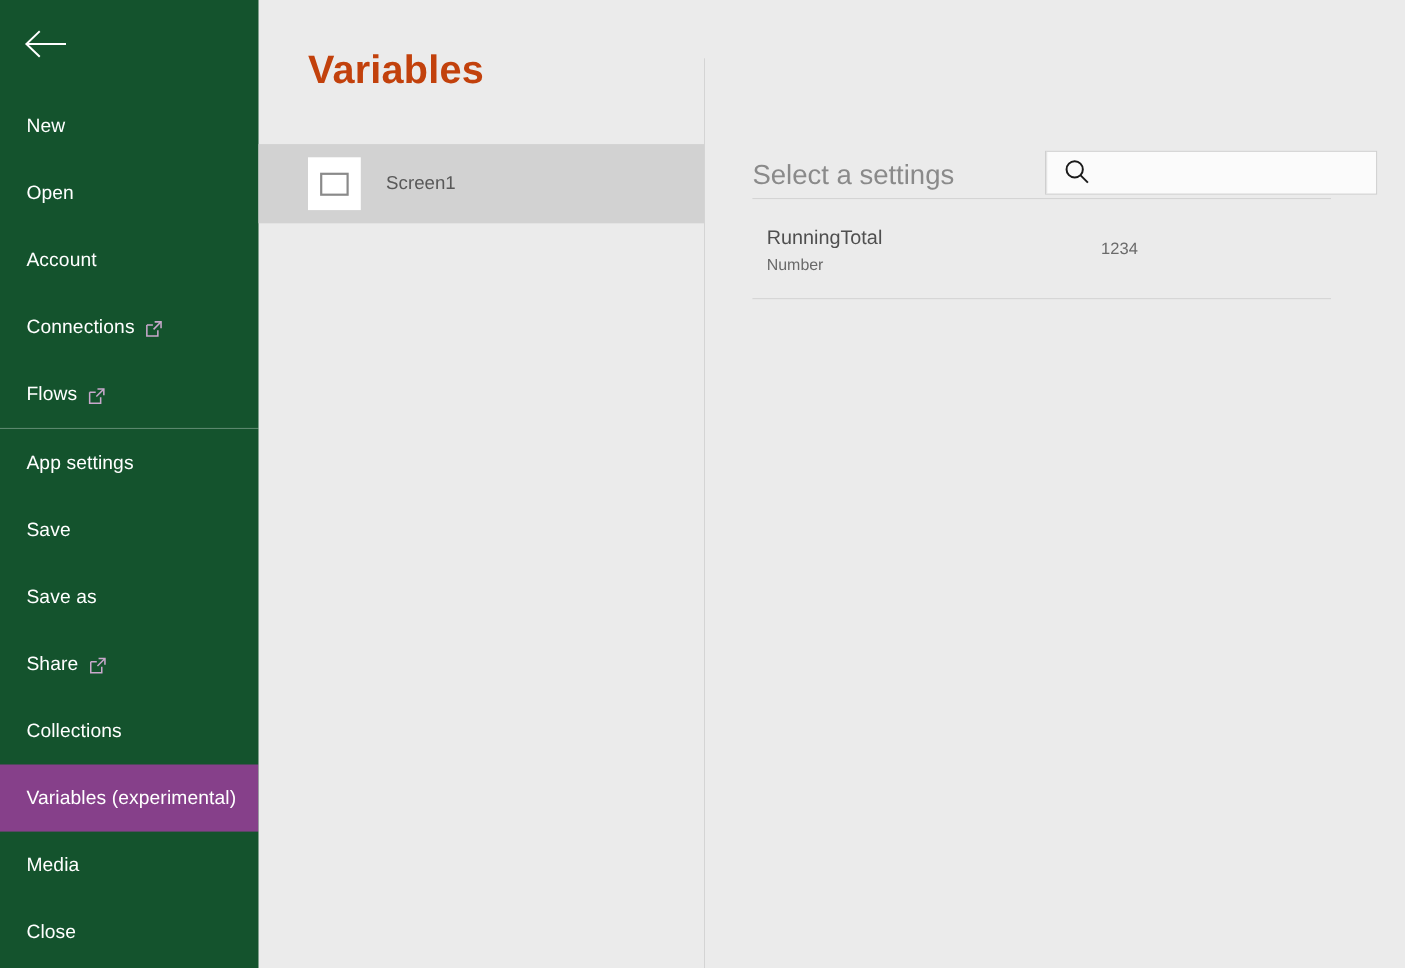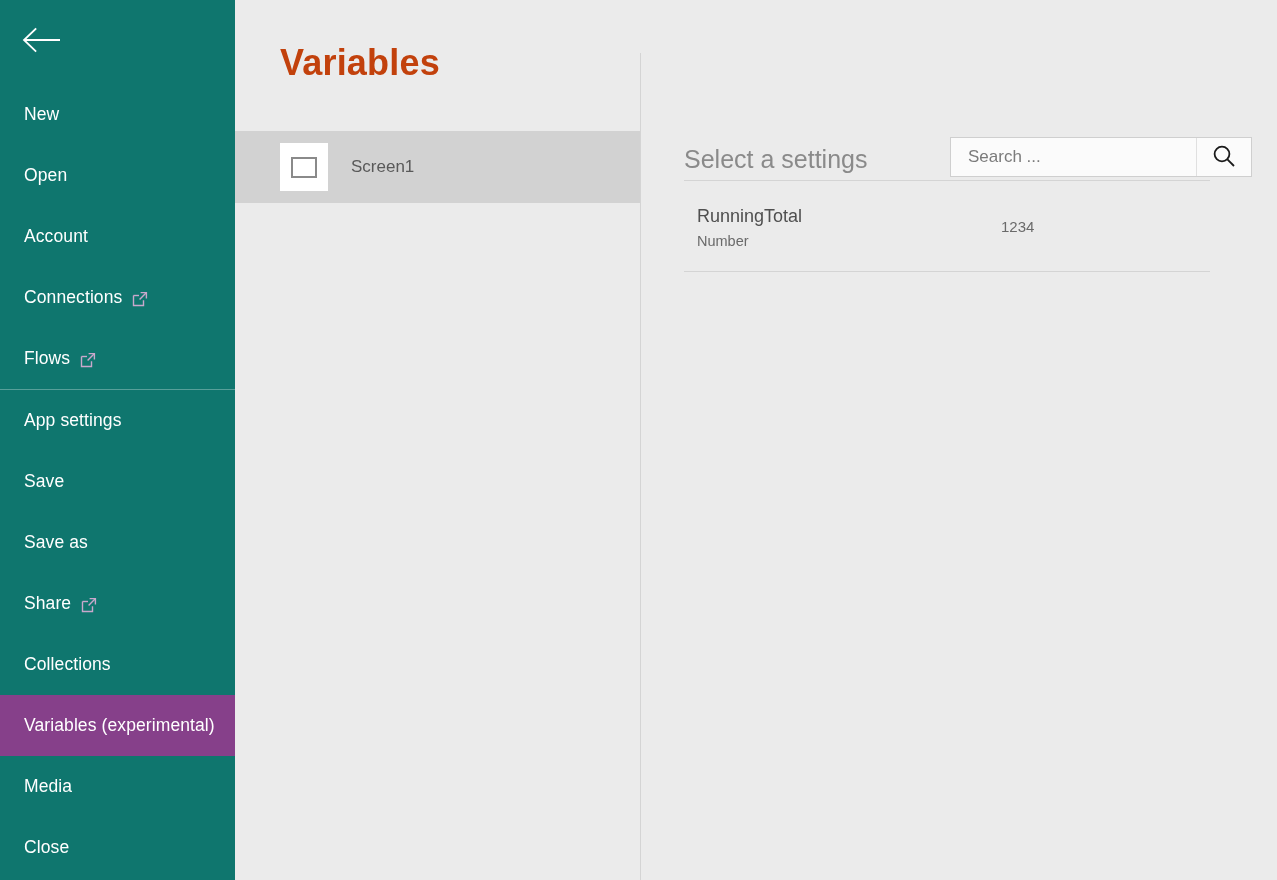"New" .sidebar { background: #0f766e -> #14532d }
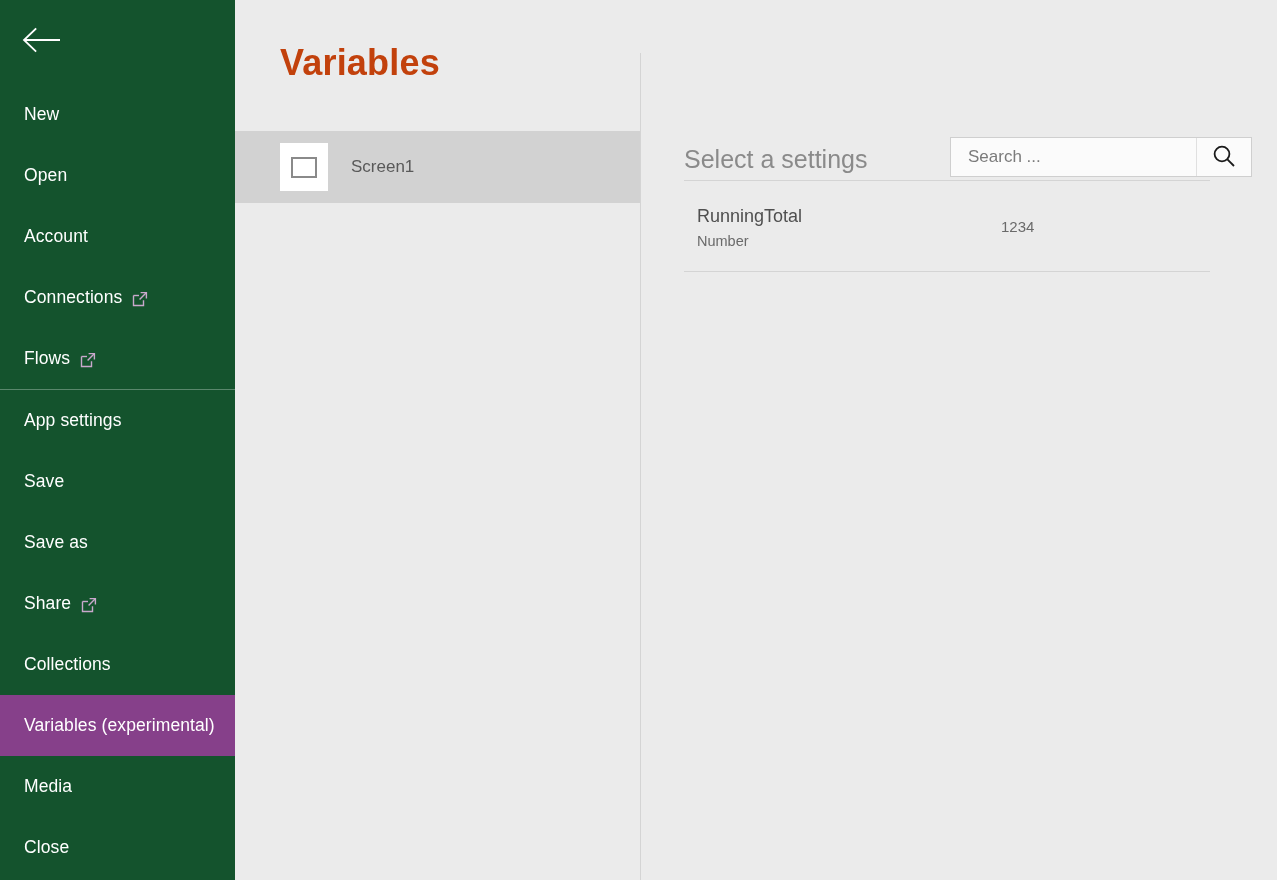"Search ..." input.search-input { html: <input> -> none }
